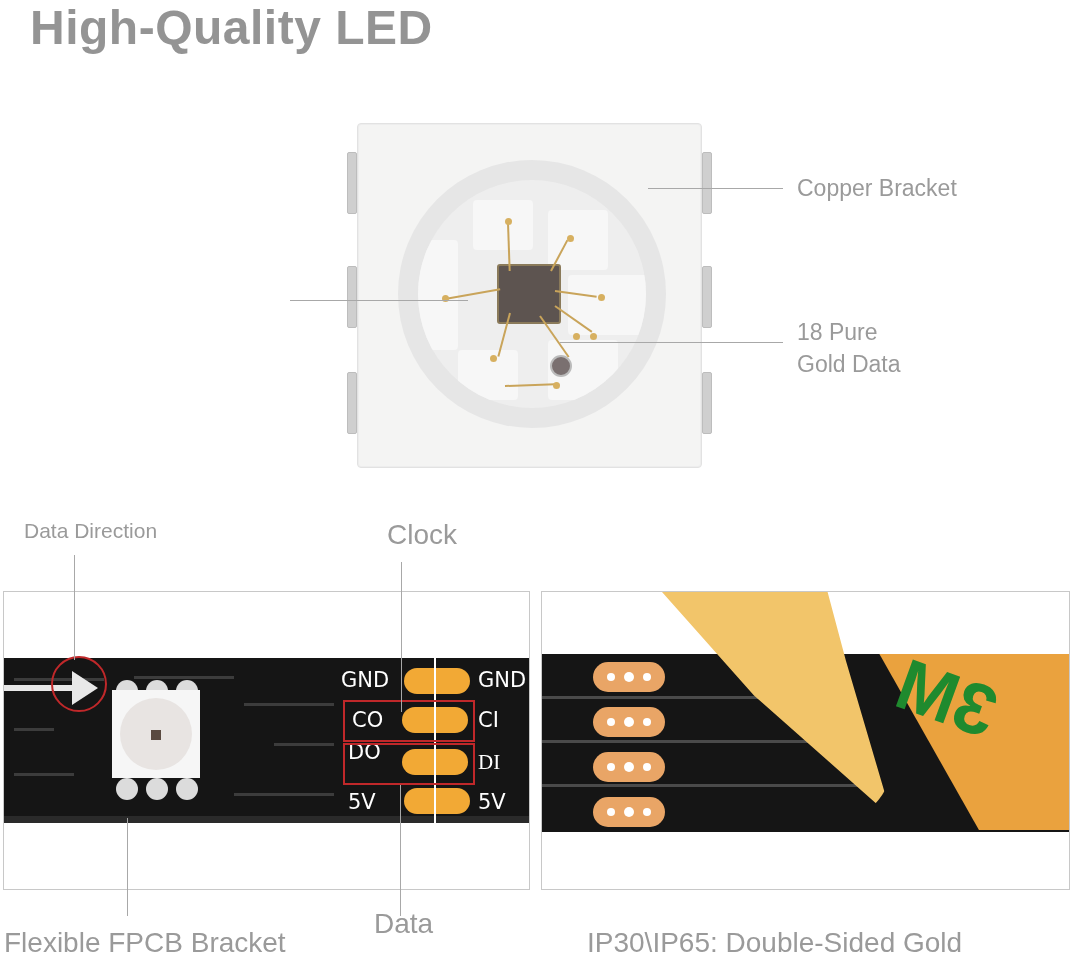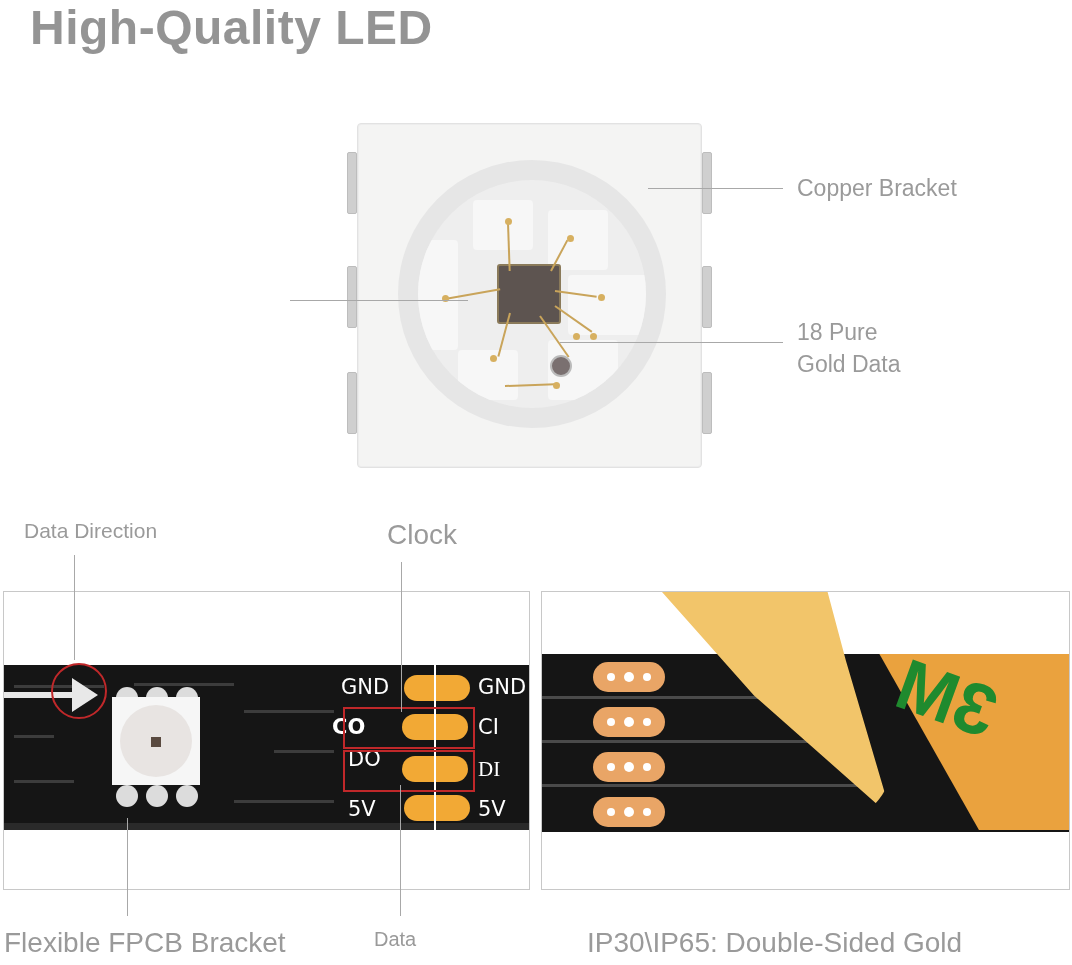"GND" div.abs { margin-top: 7px -> none }
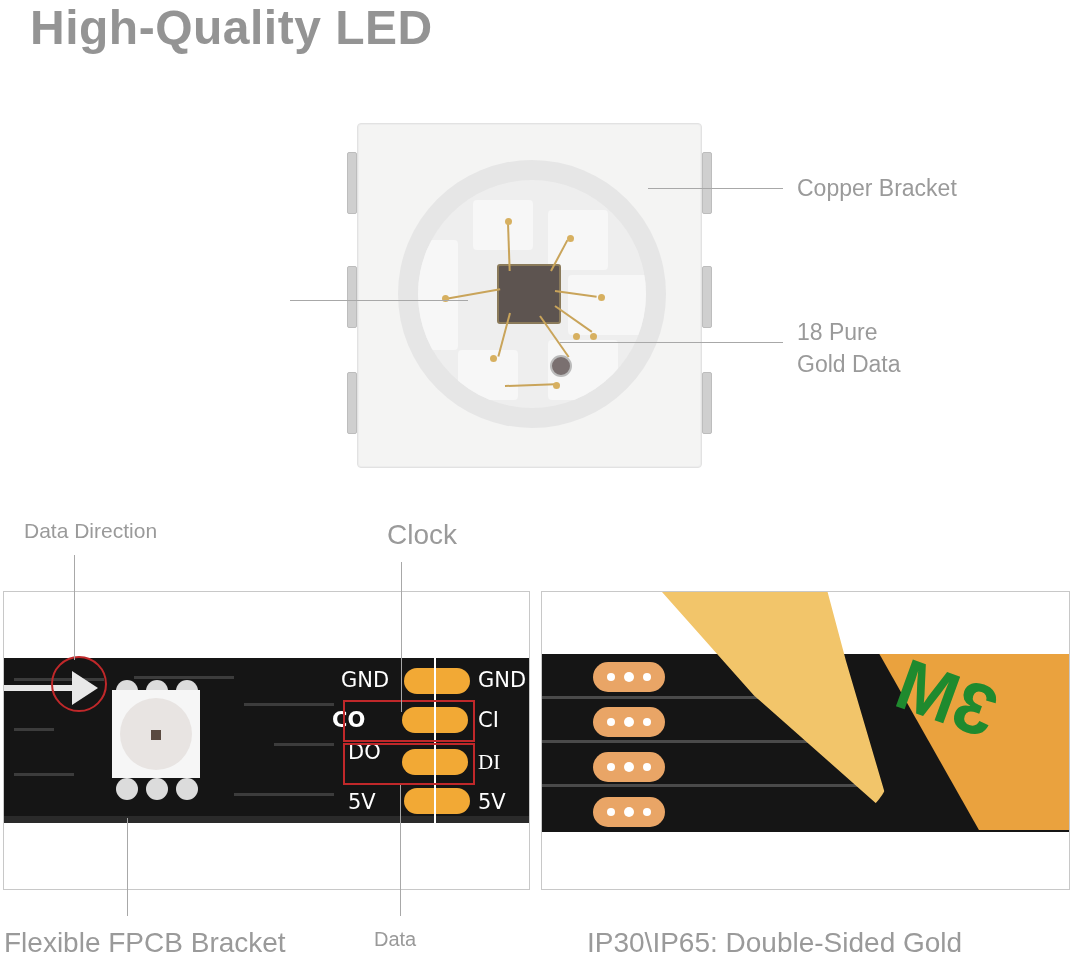"CO" div.abs { font-weight: bold -> none; left: 328px -> 348px }
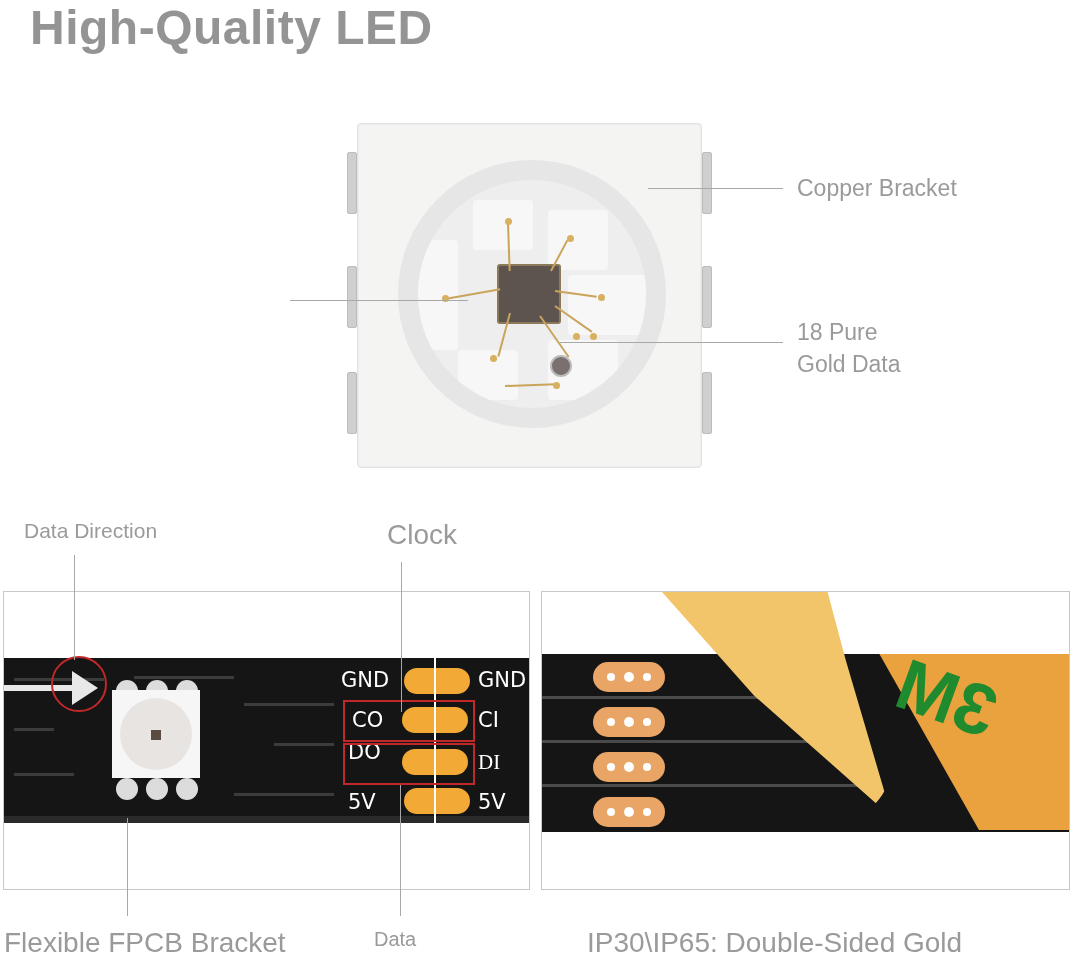"Data" div.abs { font-size: 20px -> 28px; top: 928px -> 908px }
